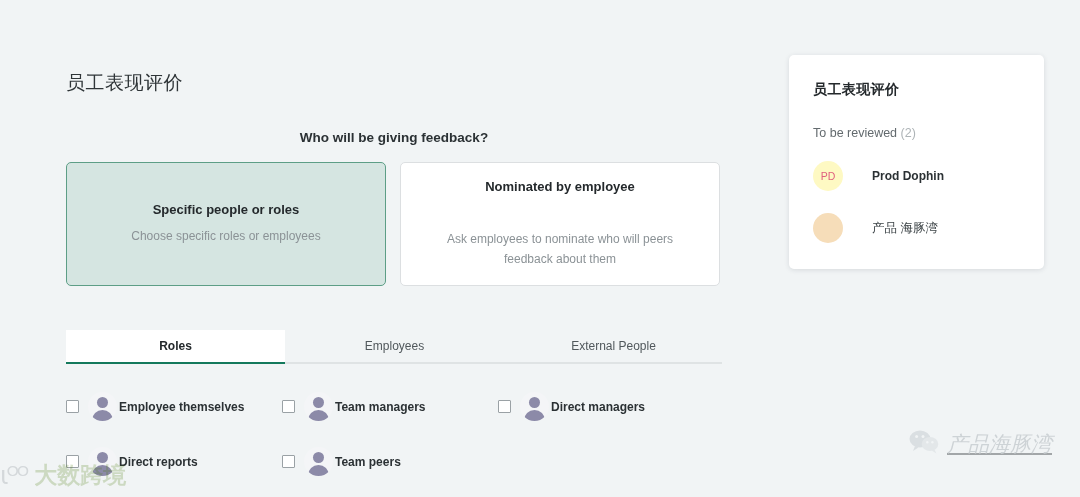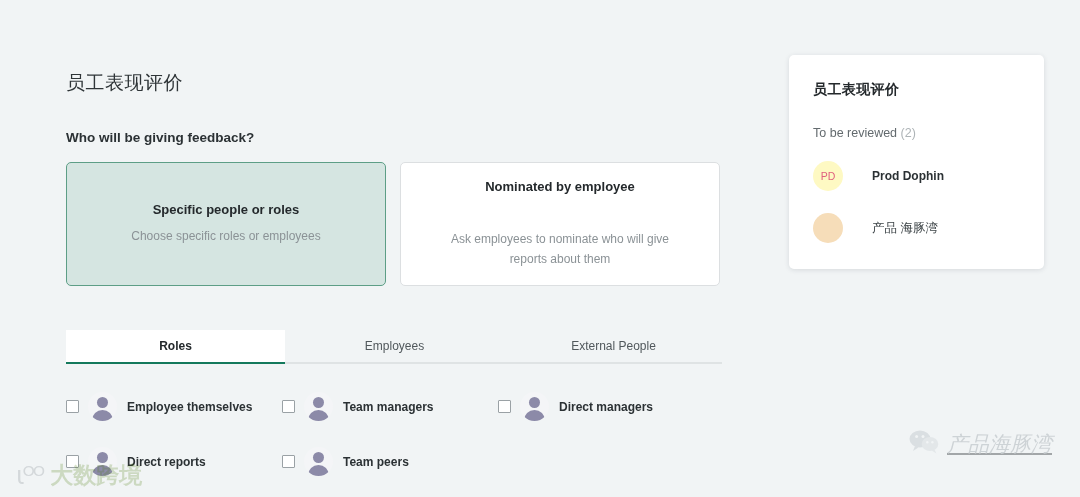"Who will be giving feedback?" .section-question { text-align: none -> center }
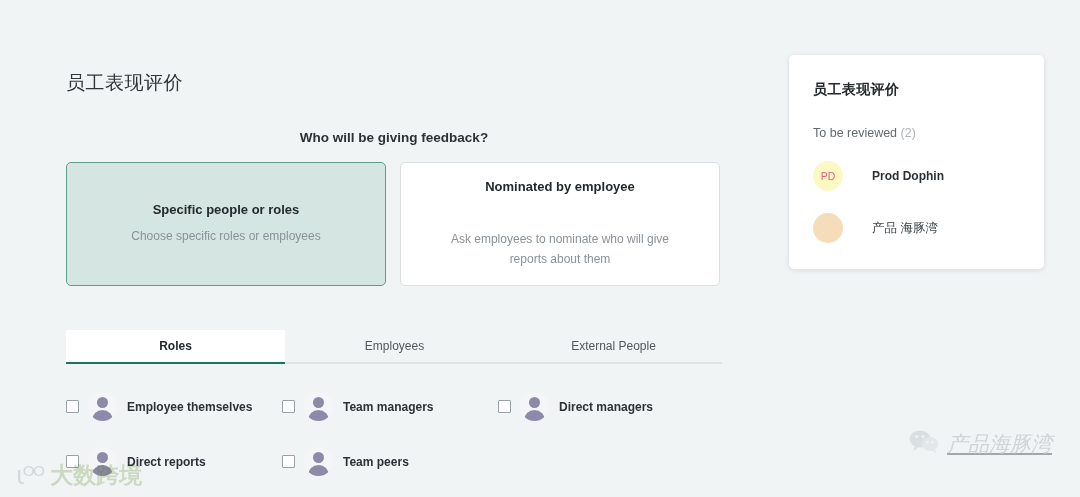"Ask employees to nominate who" div.option-desc { text: give reports -> peers feedback }
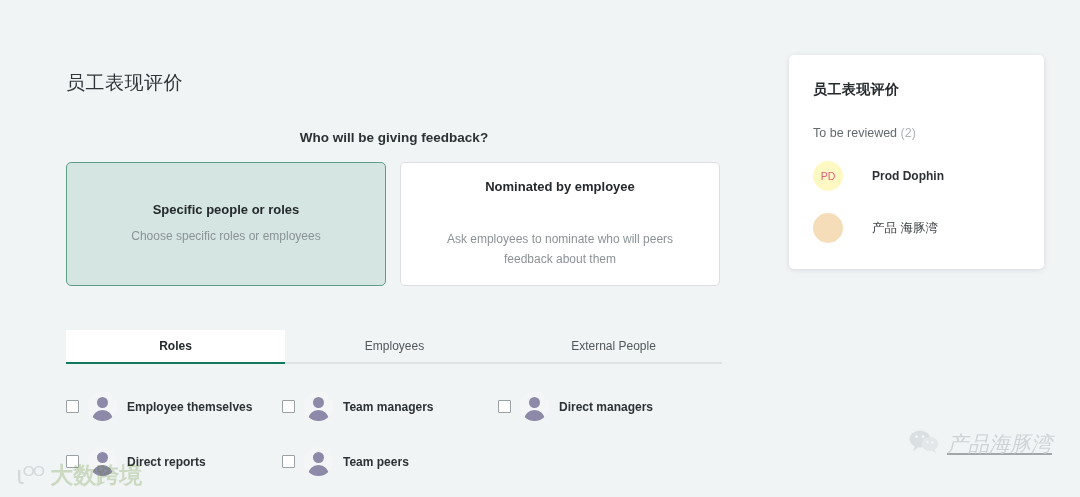"Employee themselves" .role-label { margin-left: 10px -> 2px }
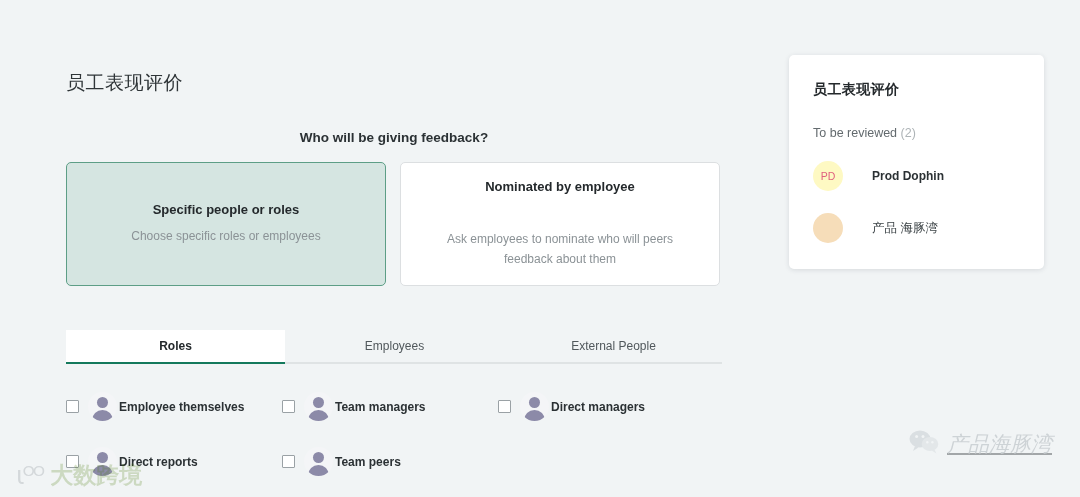"ιᴼᴼ" .wm-left { left: 16px -> 0 }
